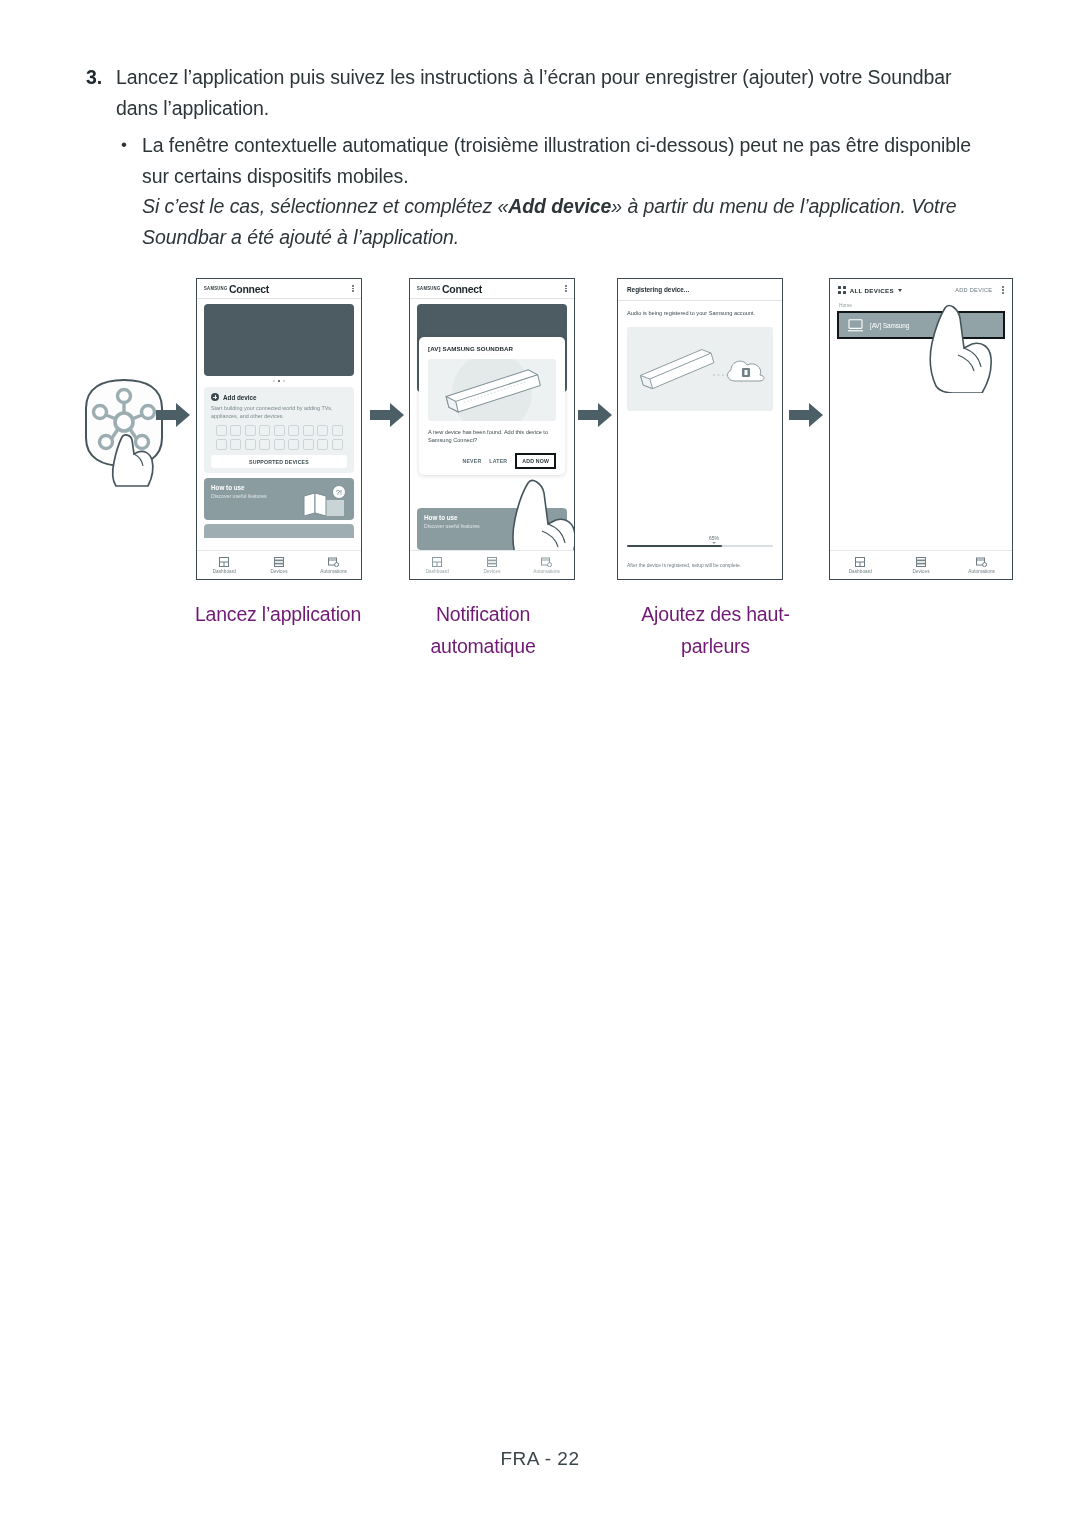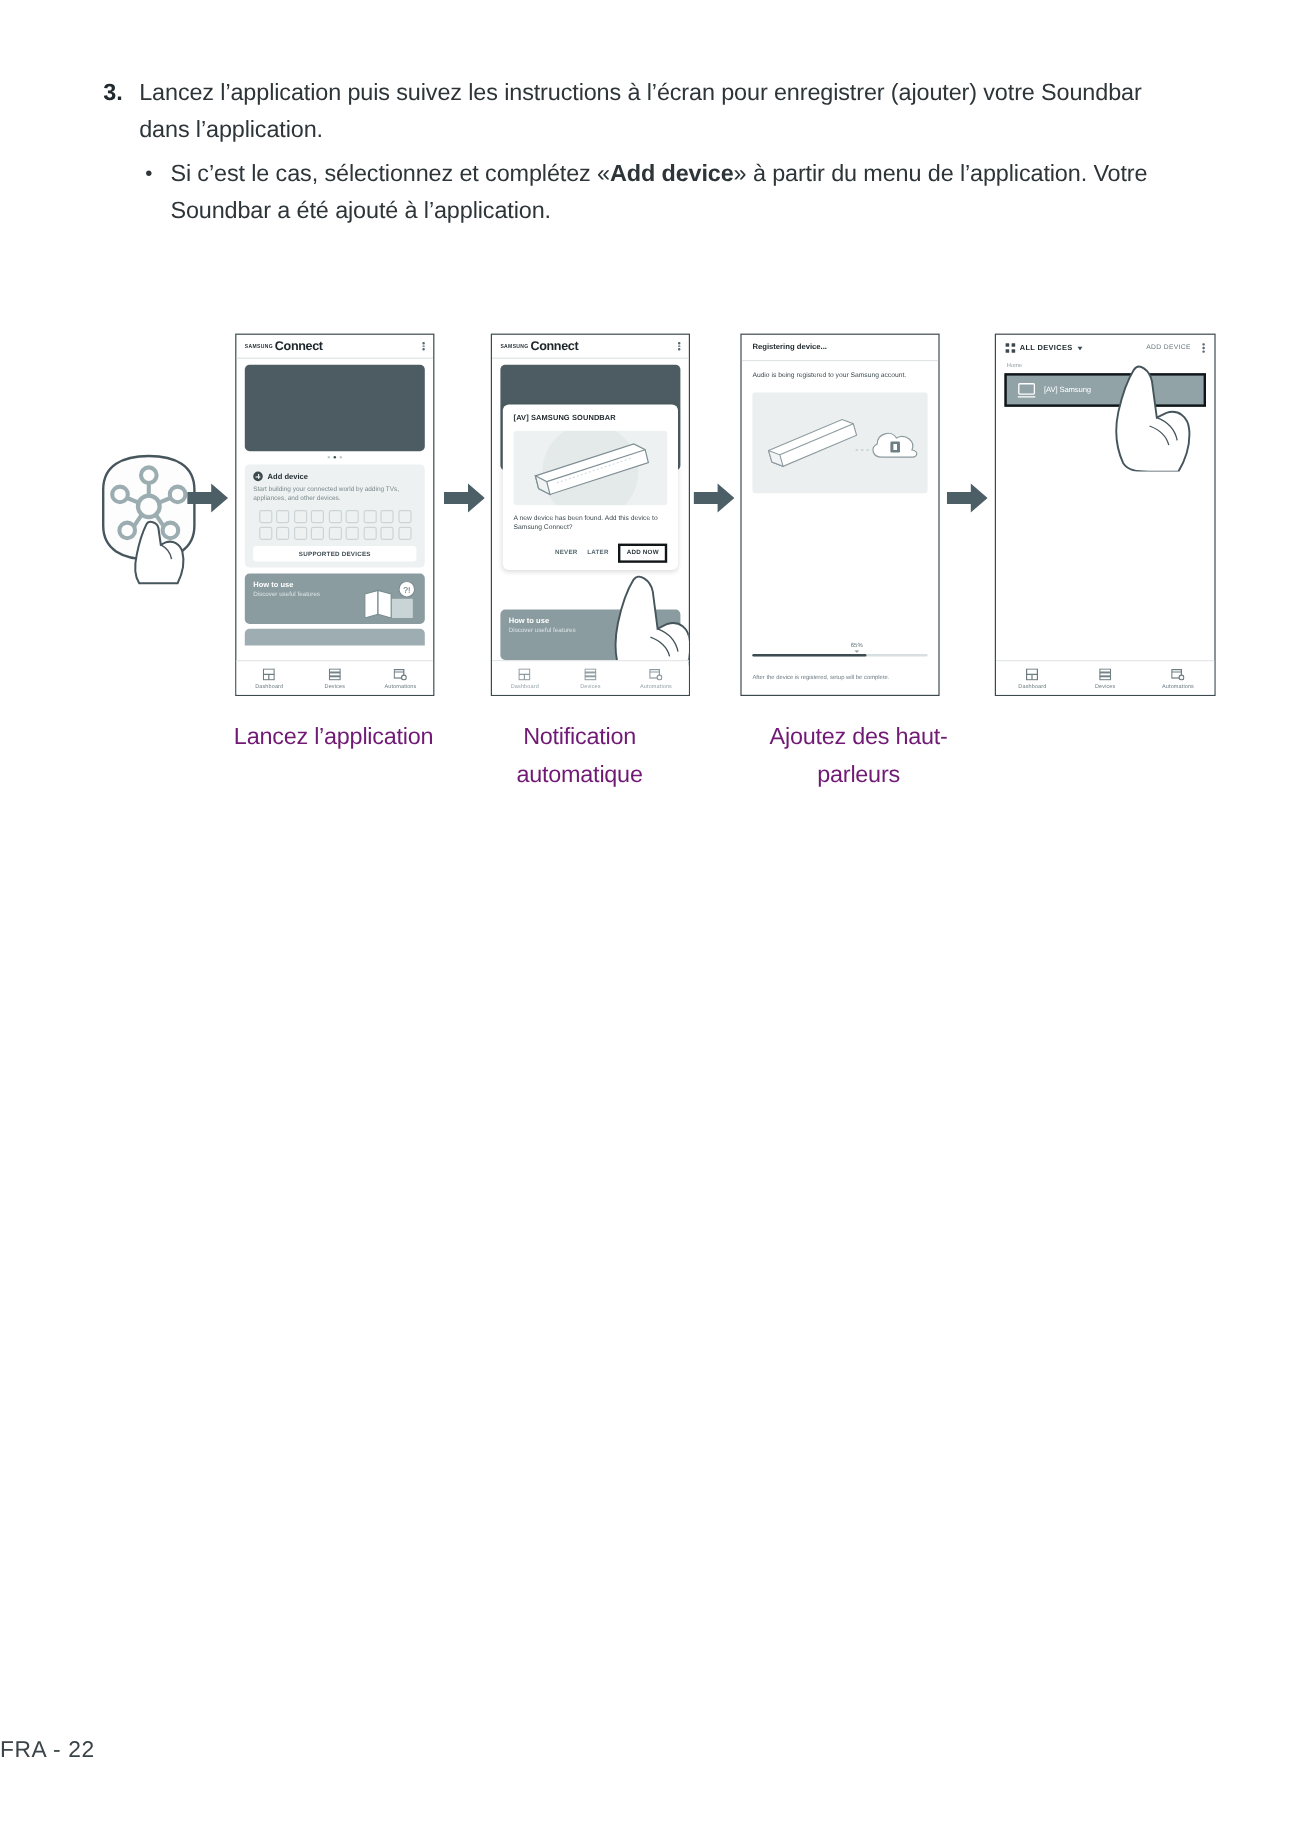"La fenêtre contextuelle automatique" span { html: none -> <span>La fenêtre contextuelle automatique (troisième illustration ci-dessous) peut ne pas être disponible sur certains dispositifs mobiles.</span> }
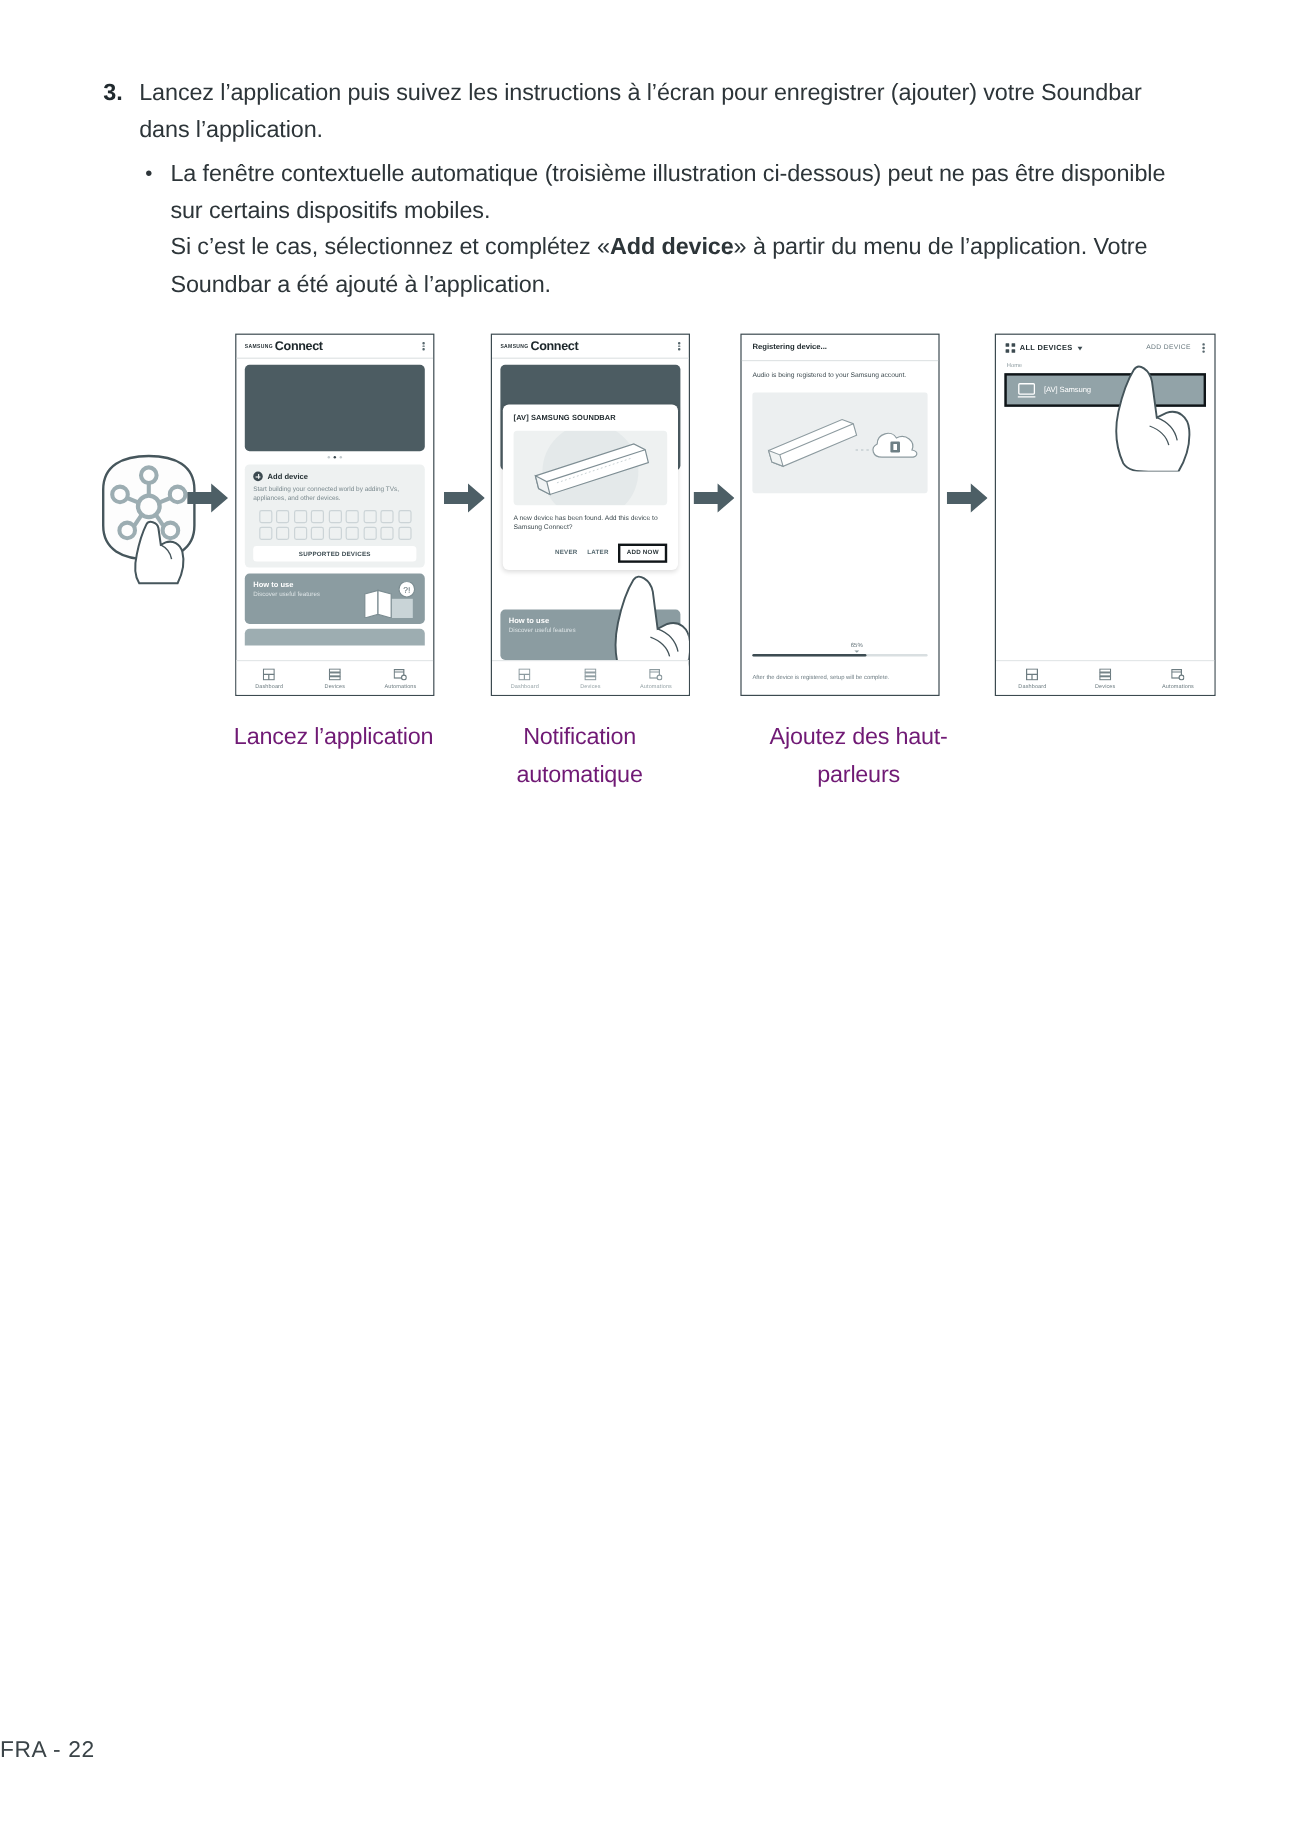"Si c’est le cas, sélectionnez" .bullet-text .para2 { font-style: none -> italic }
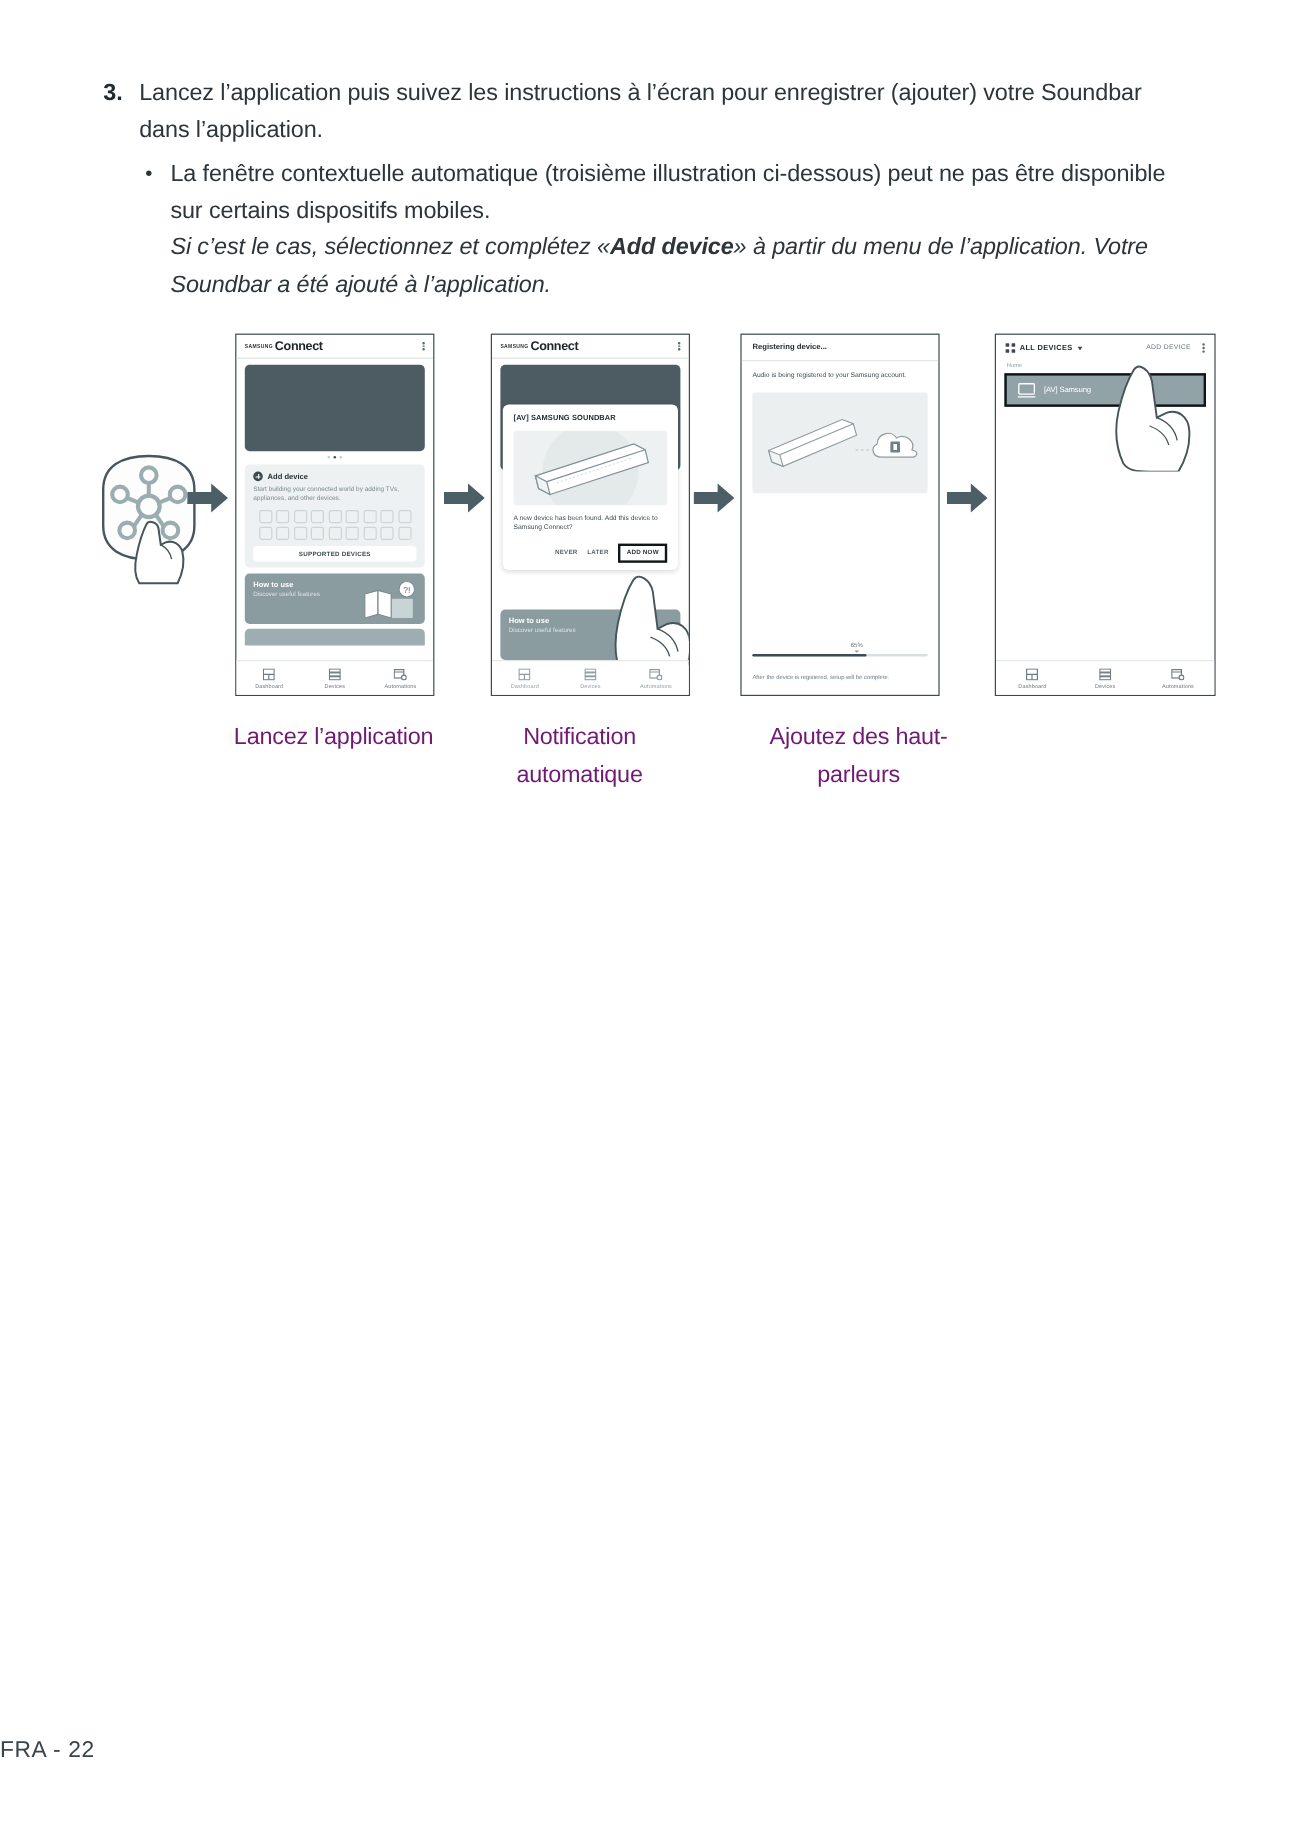"FRA - 22" .footer { text-align: none -> center }
